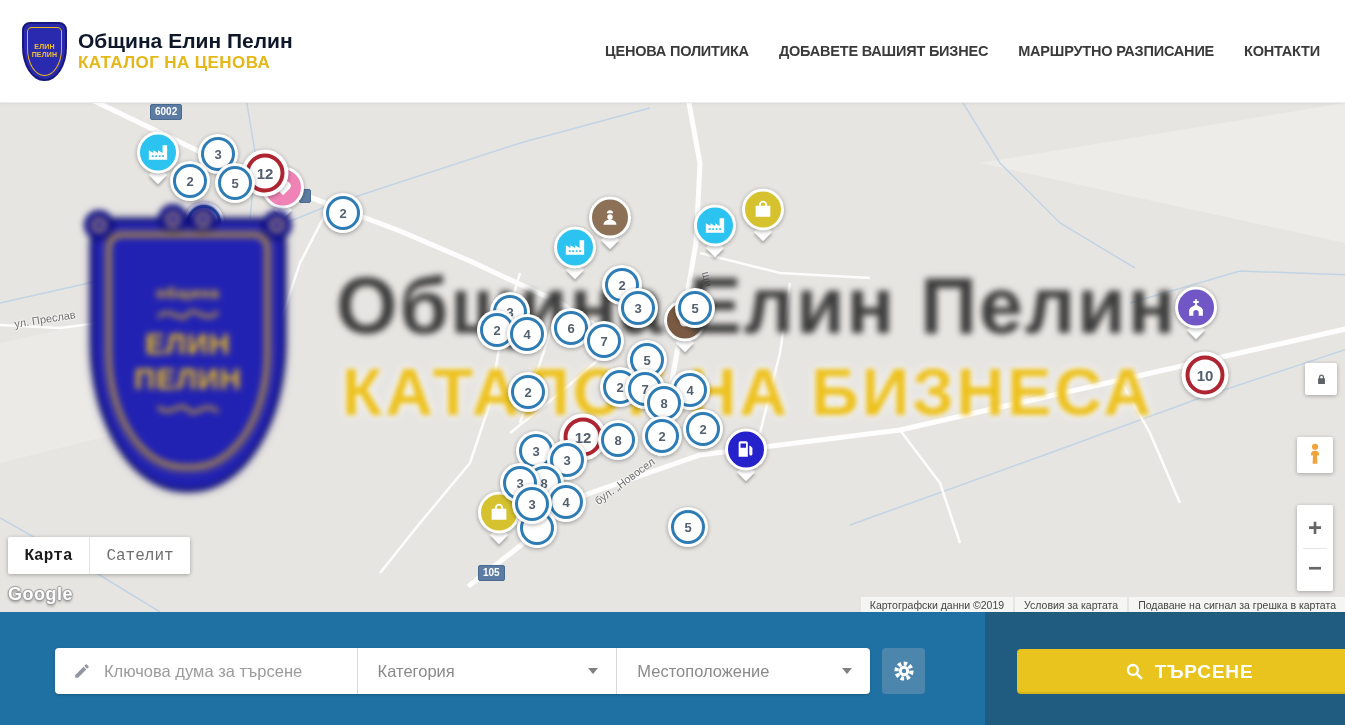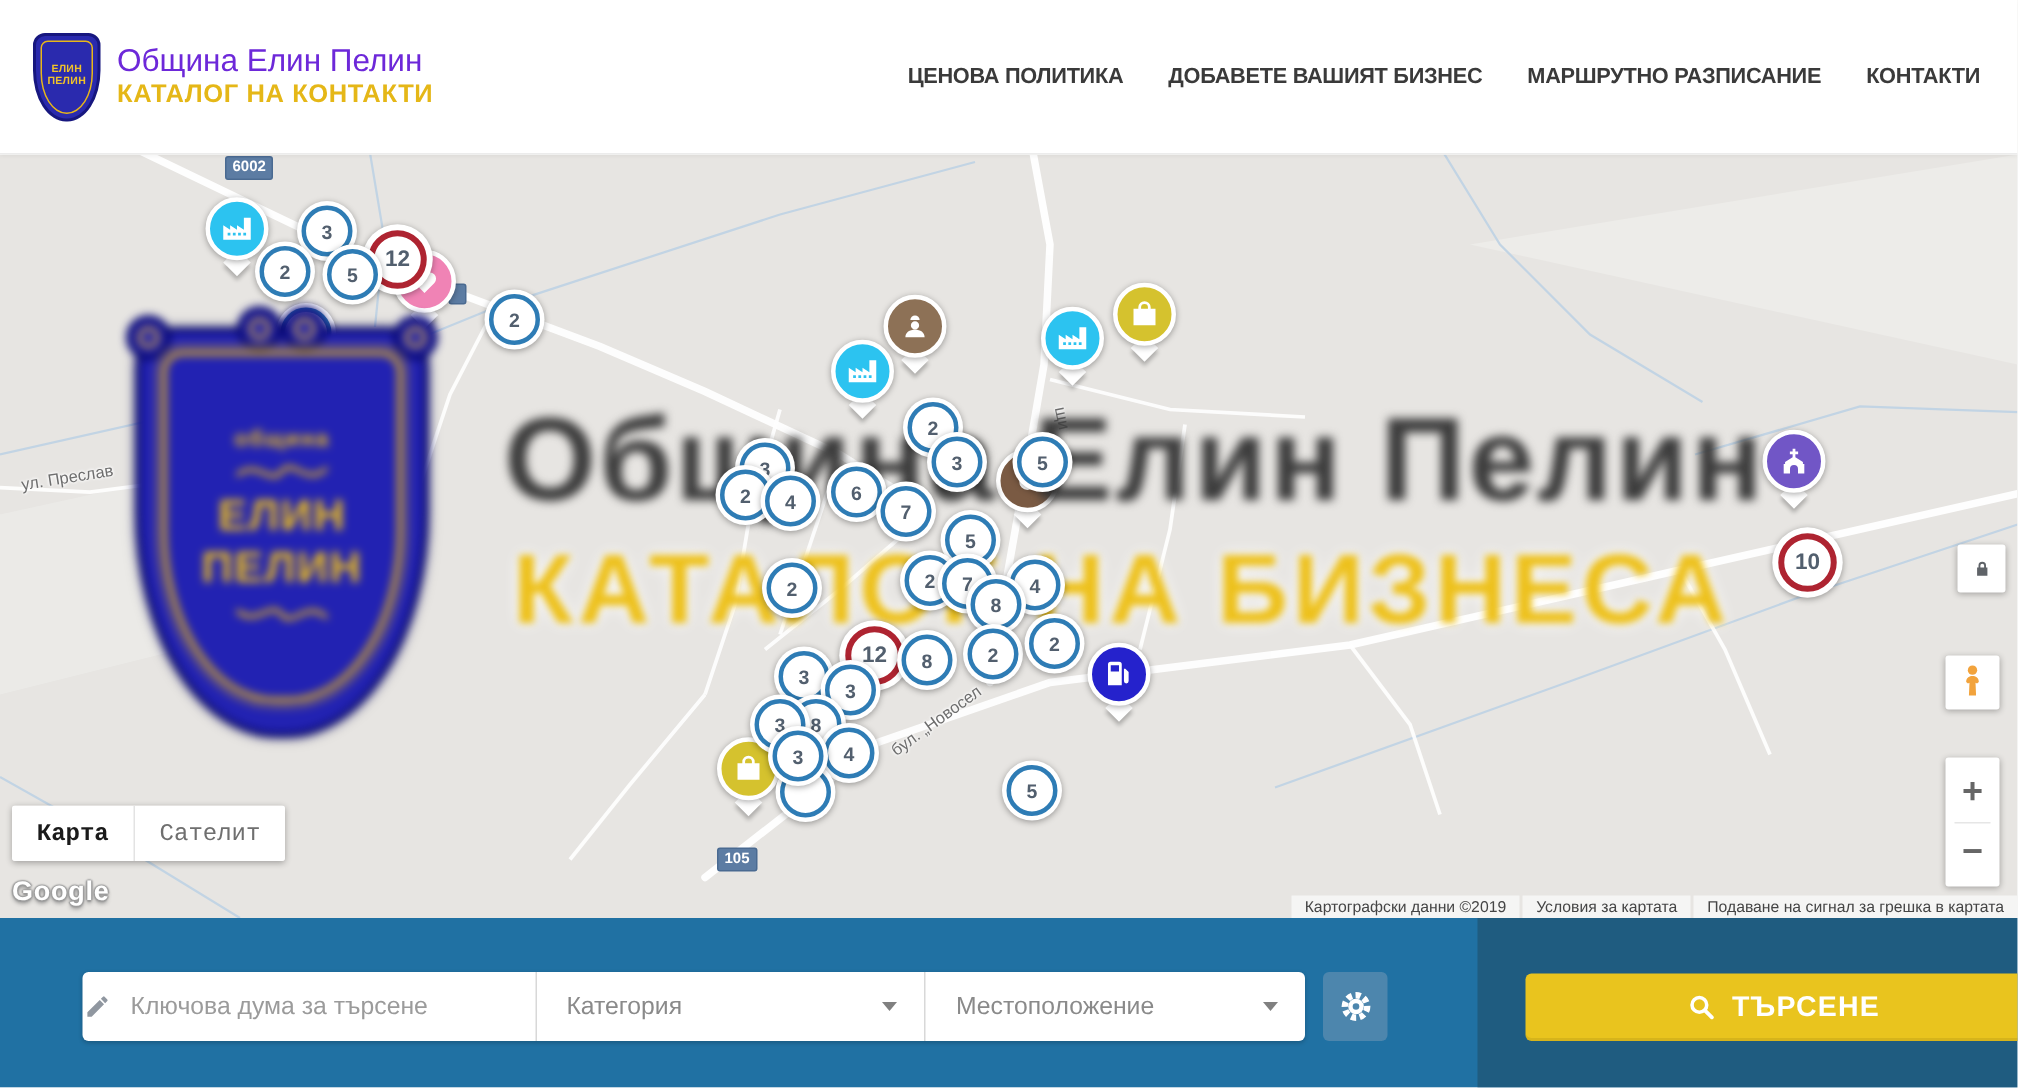"Община Елин Пелин" .logo-text .t1 { color: #6d28d9 -> #0f172a; font-weight: normal -> bold }
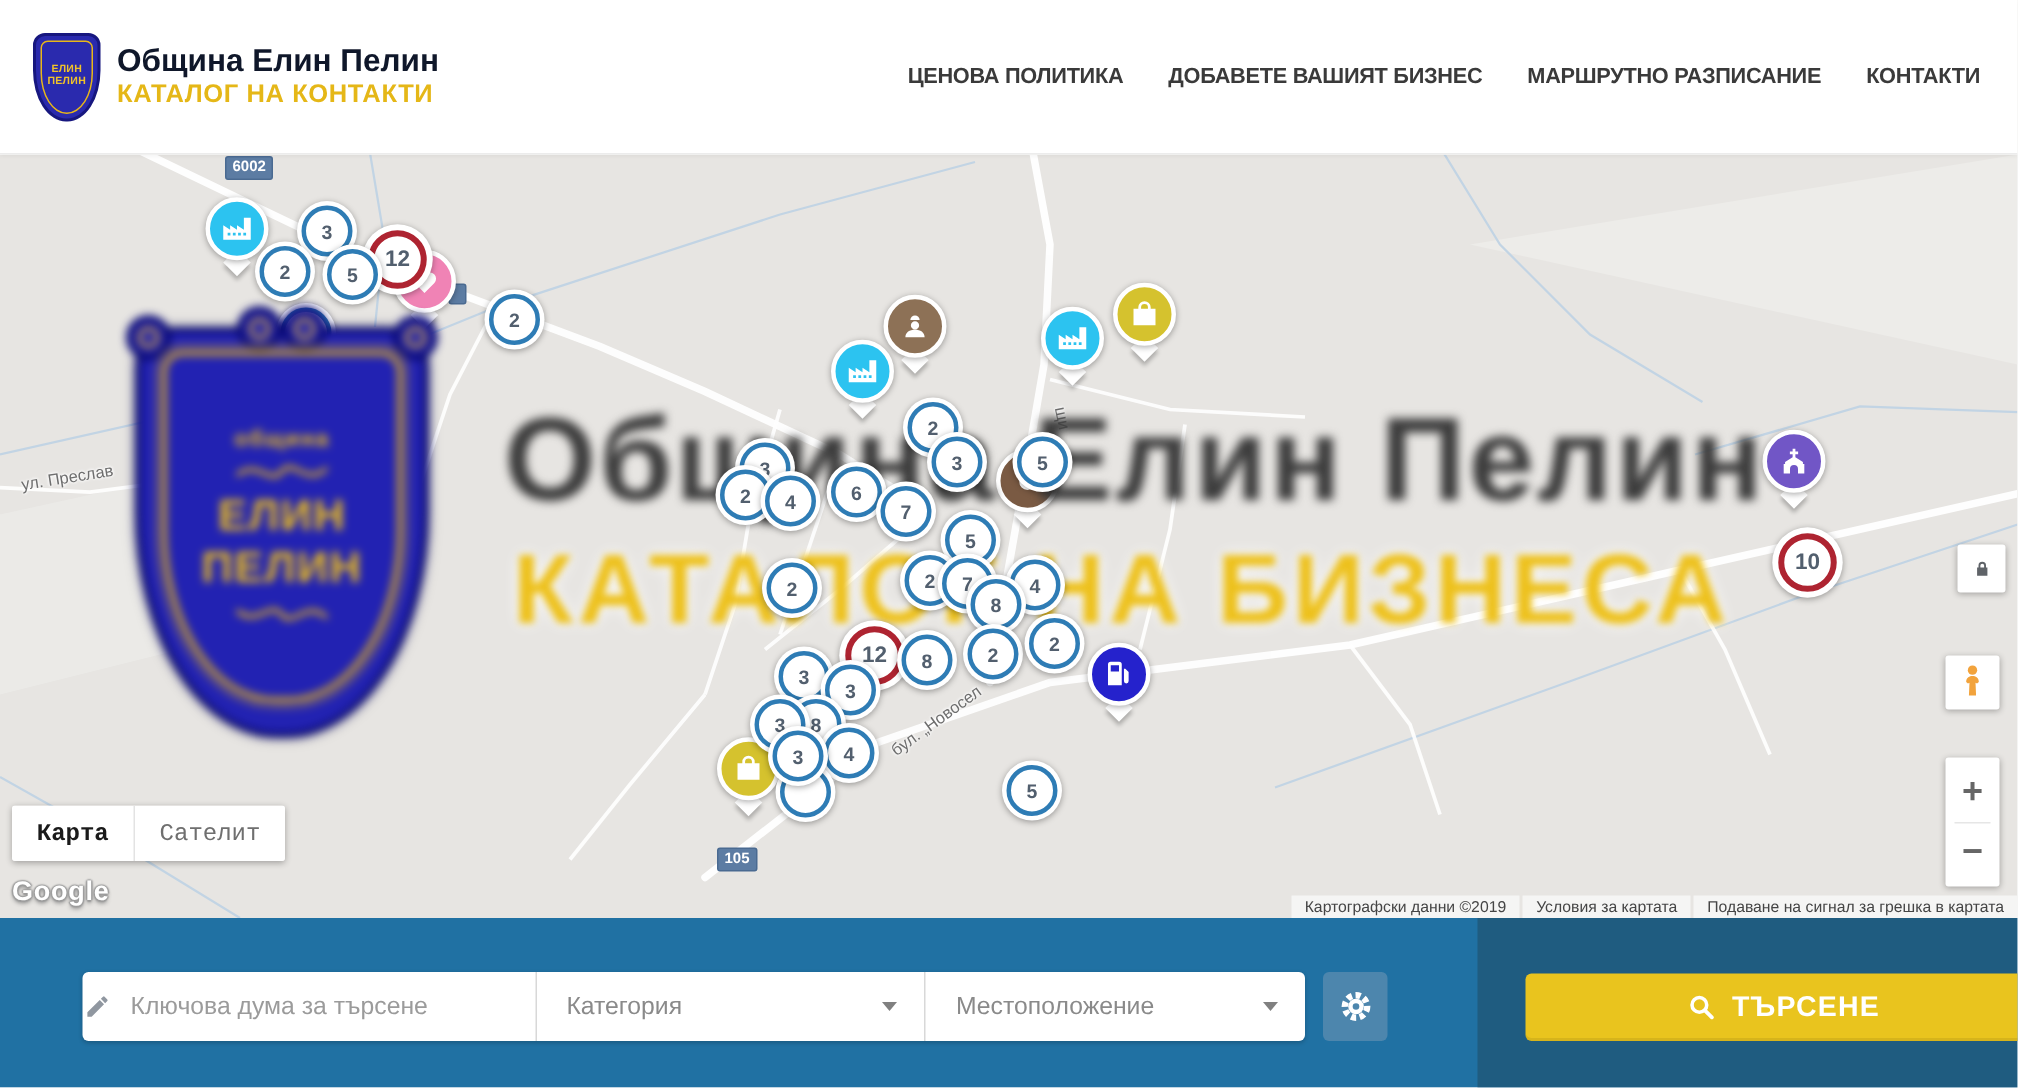"КАТАЛОГ НА КОНТАКТИ" div.t2 { text: КОНТАКТИ -> ЦЕНОВА }
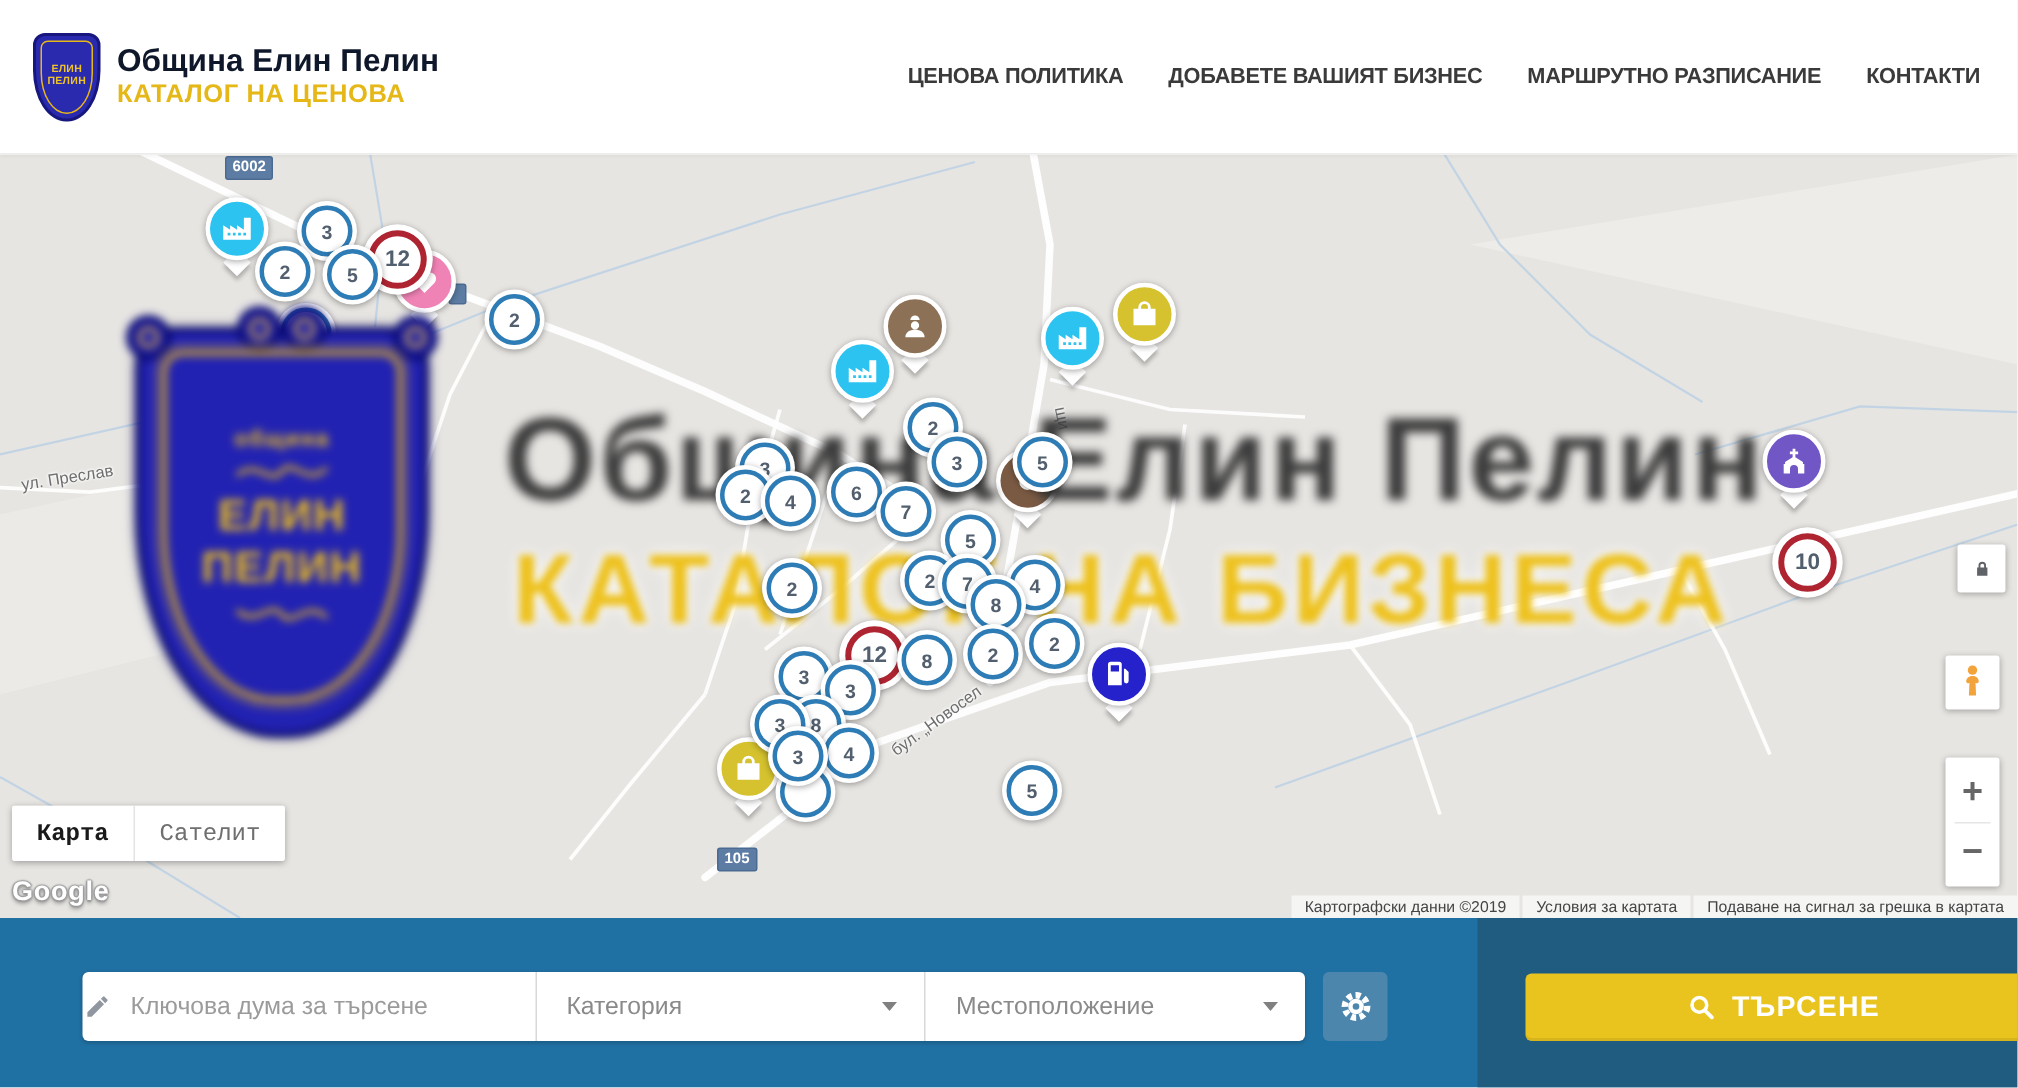"Ключова дума за търсене" #kw-sec { padding-left: 1px -> 18px }
